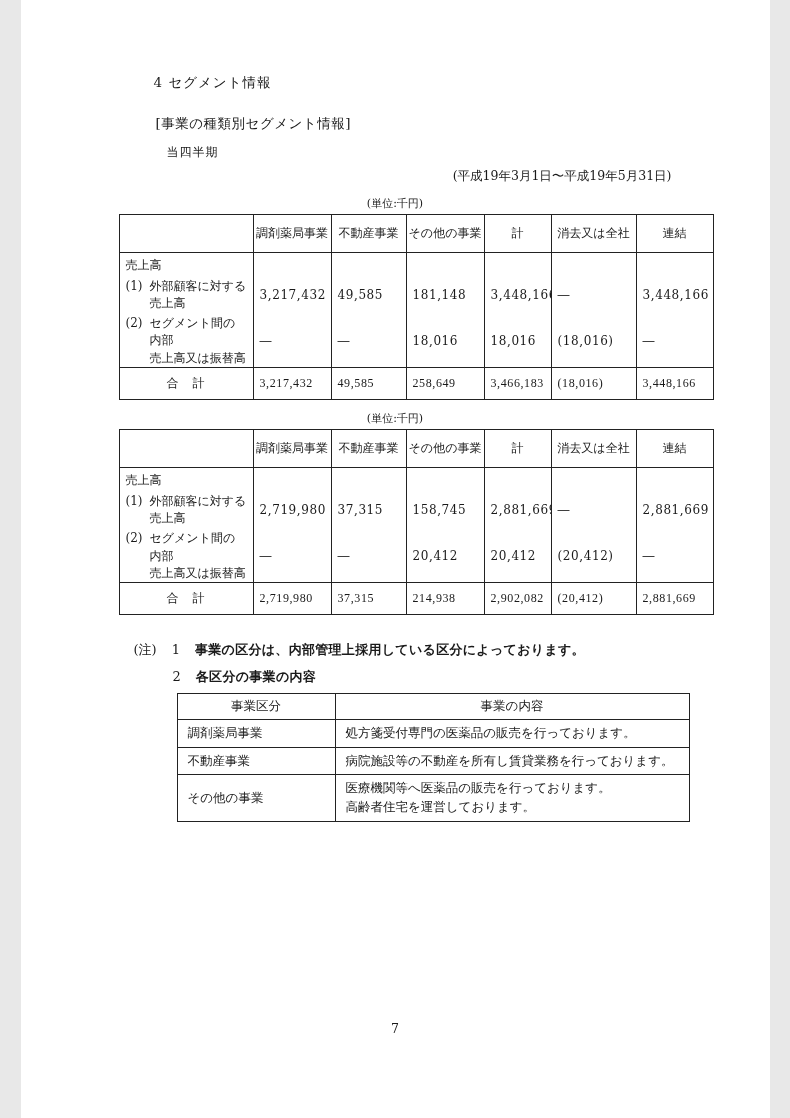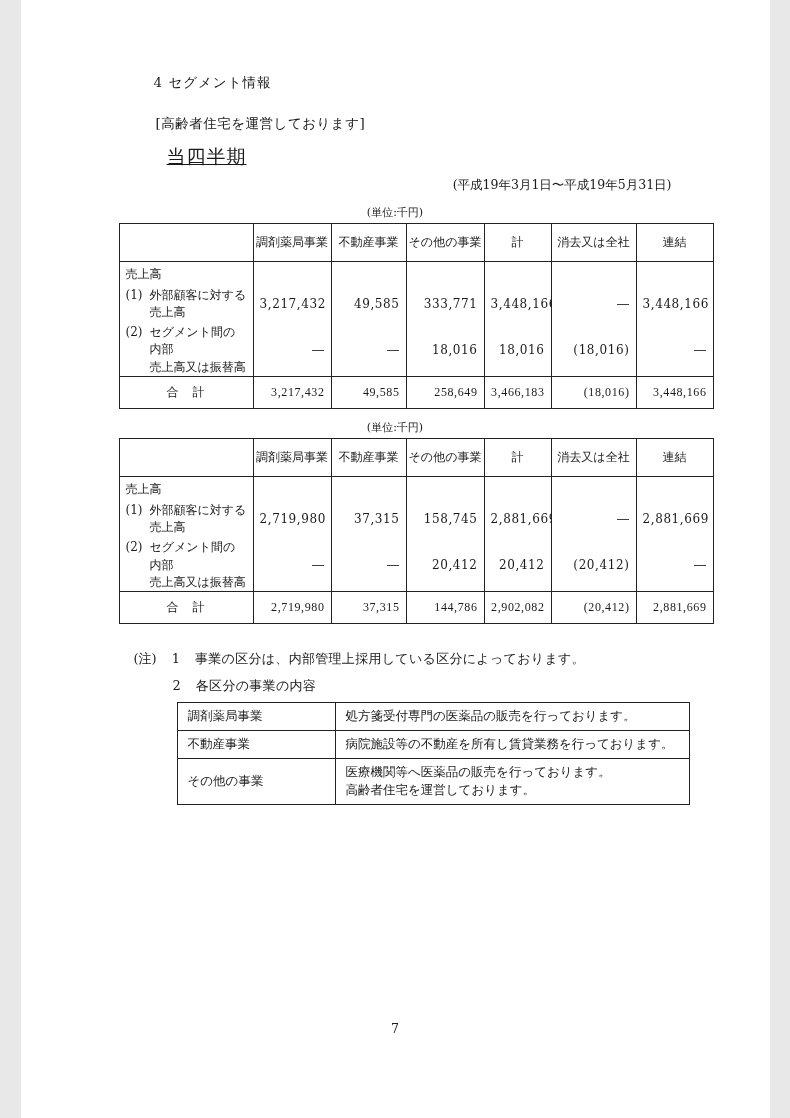"[高齢者住宅を運営しております]" div.doc-subtitle { text: 高齢者住宅を運営しております -> 事業の種類別セグメント情報 }
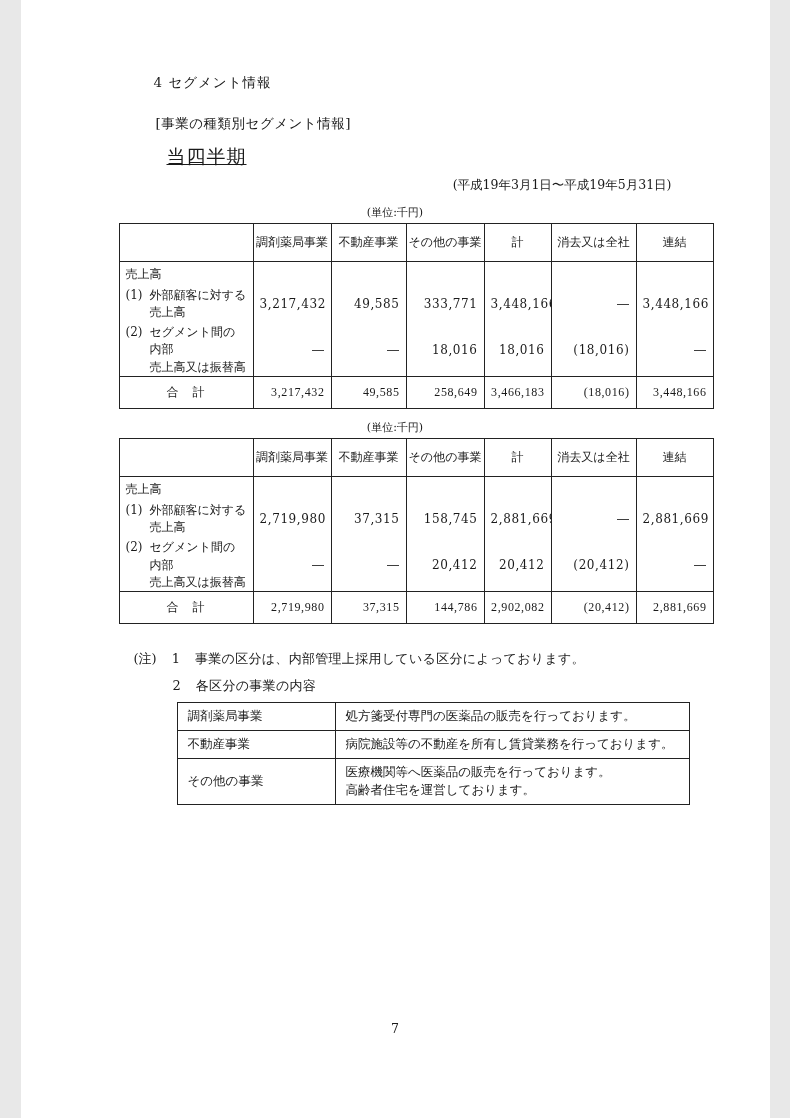"当四半期" .sec-heading { font-size: 19px -> 12px; text-decoration: underline -> none }
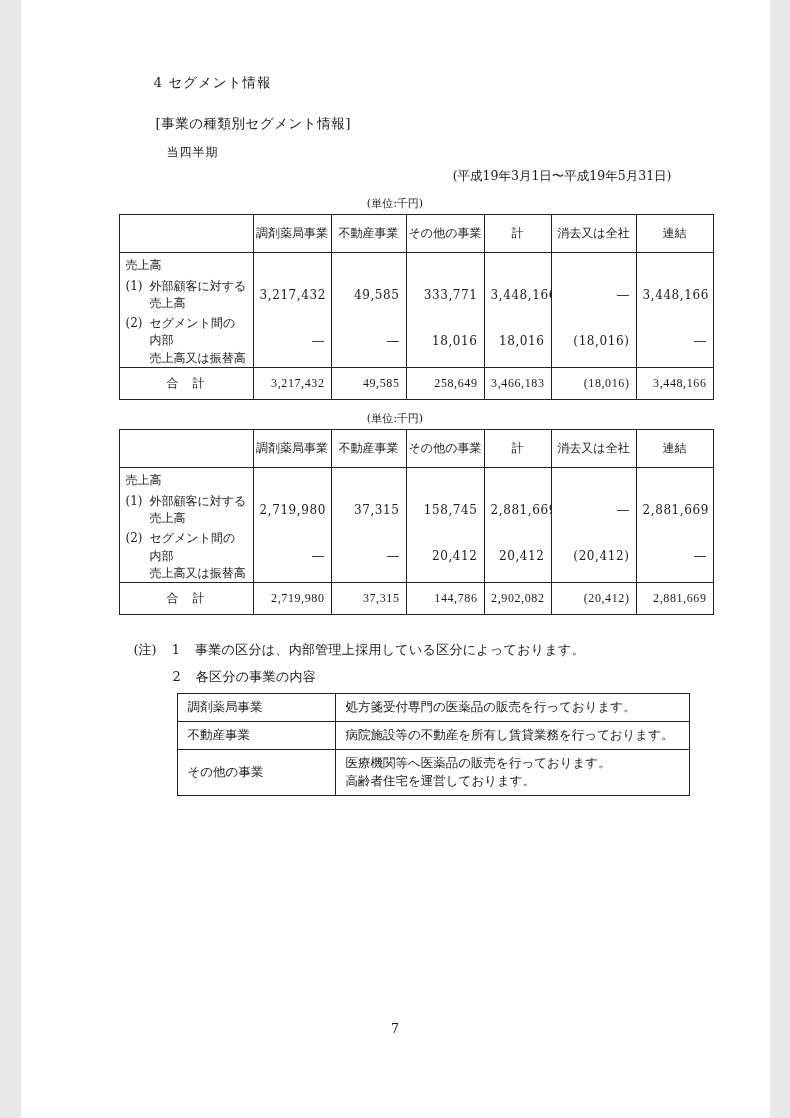"3,217,432" .num { text-align: right -> left }
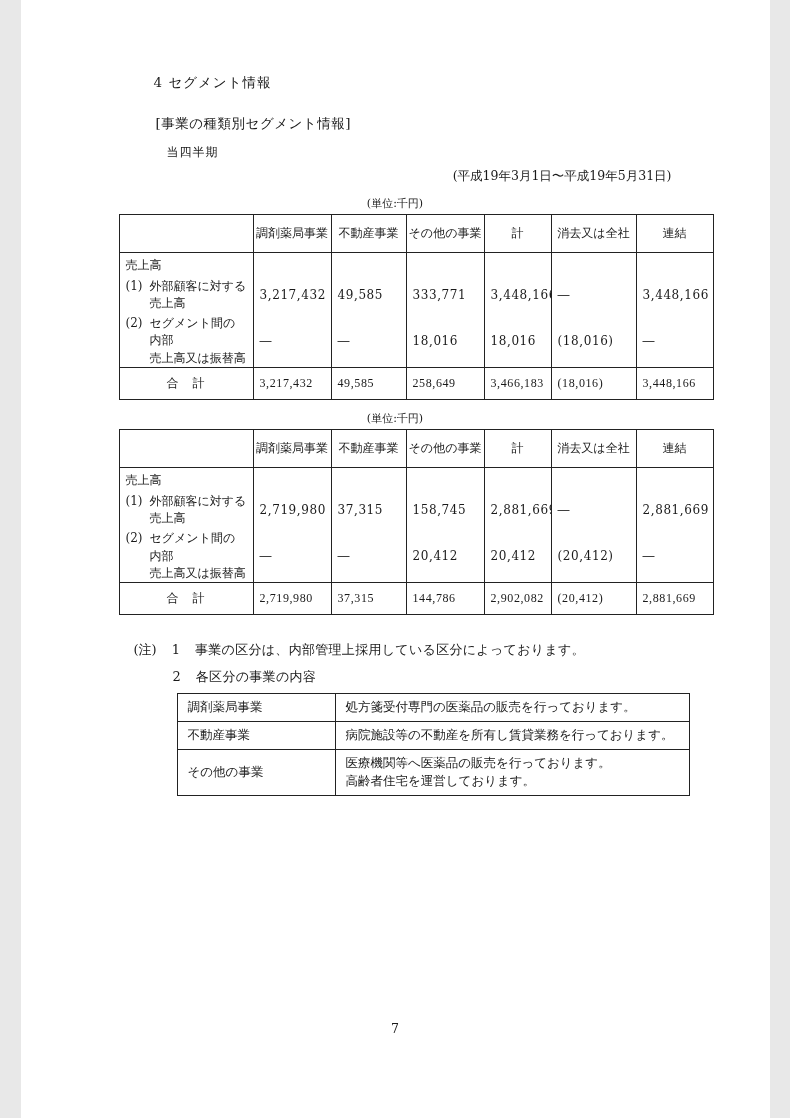"333,771" td.num { text: 333,771 -> 181,148 }
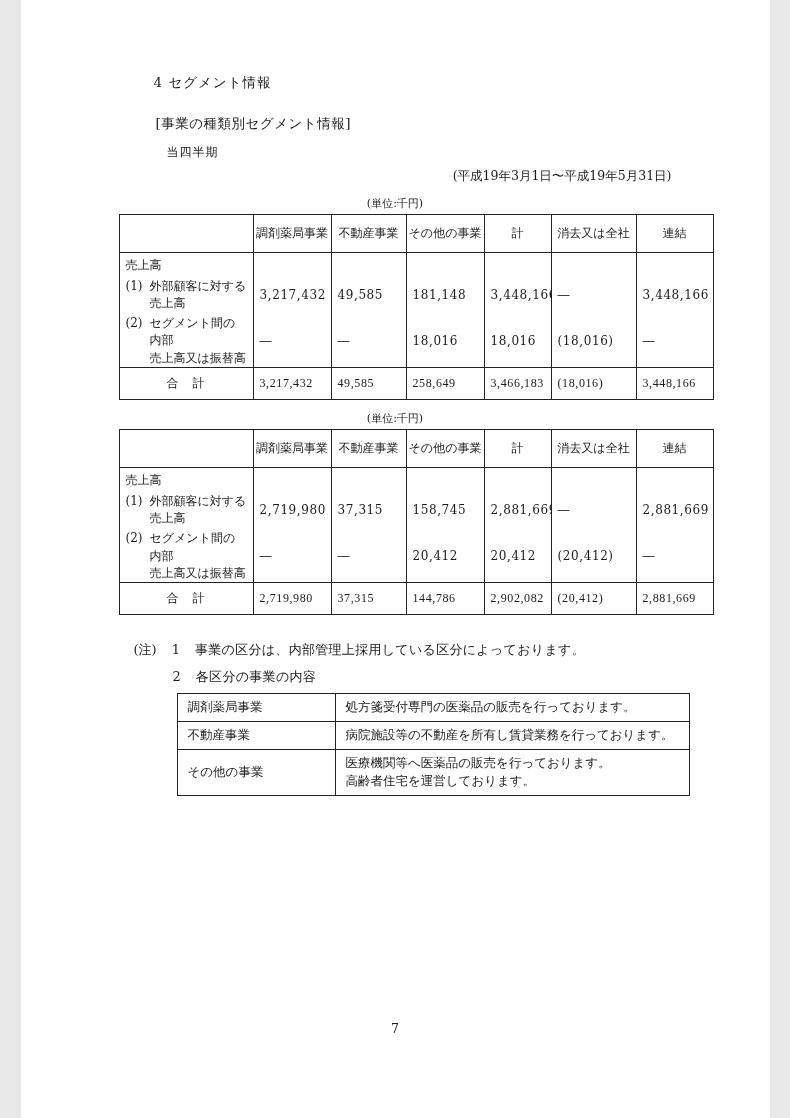"144,786" td.num { text: 144,786 -> 214,938 }
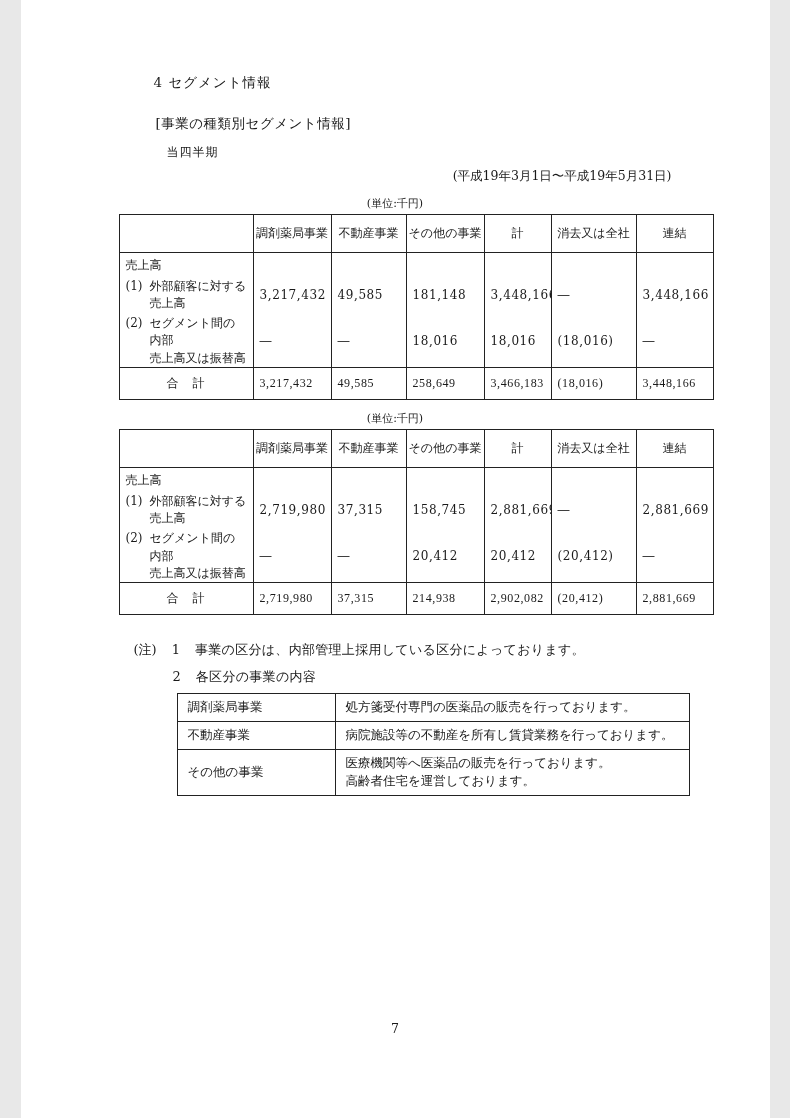"事業の区分は、内部管理上採用している区分によっております。" .note-line .nl-text { font-weight: none -> bold }
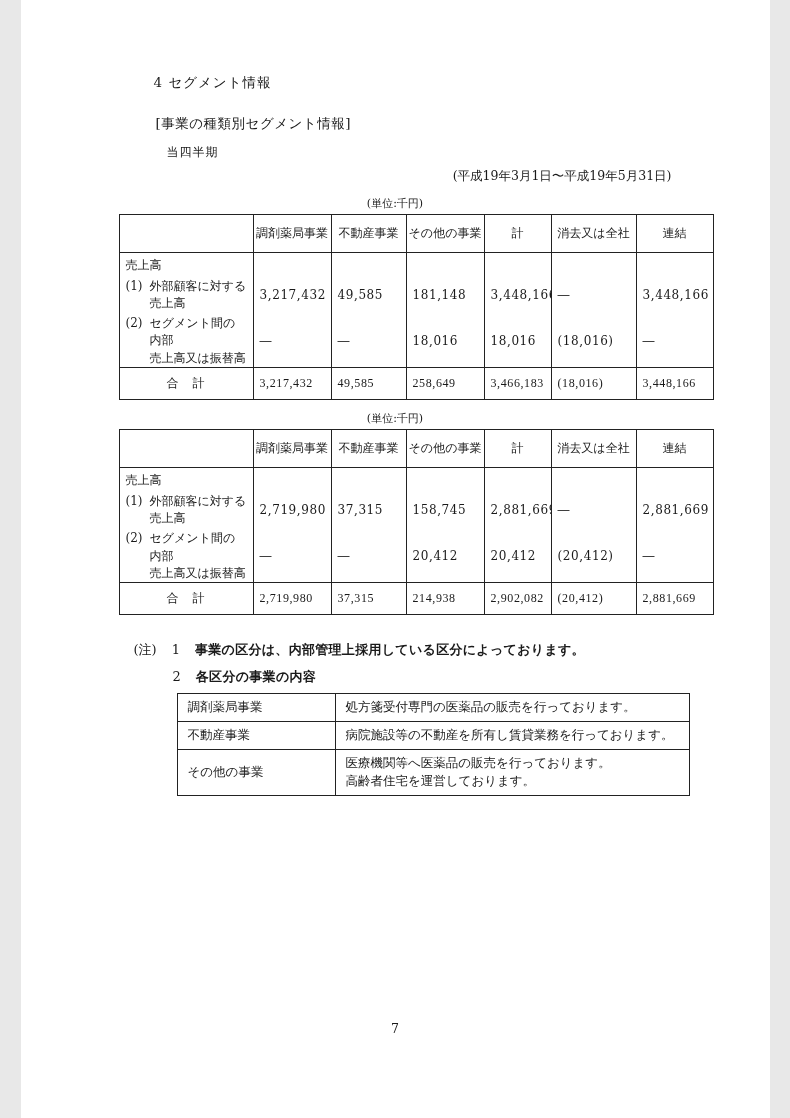"事業区分" tr.bhdr { html: none -> <tr> <td>事業区分</td> <td>事業の内容</td> </tr> }
